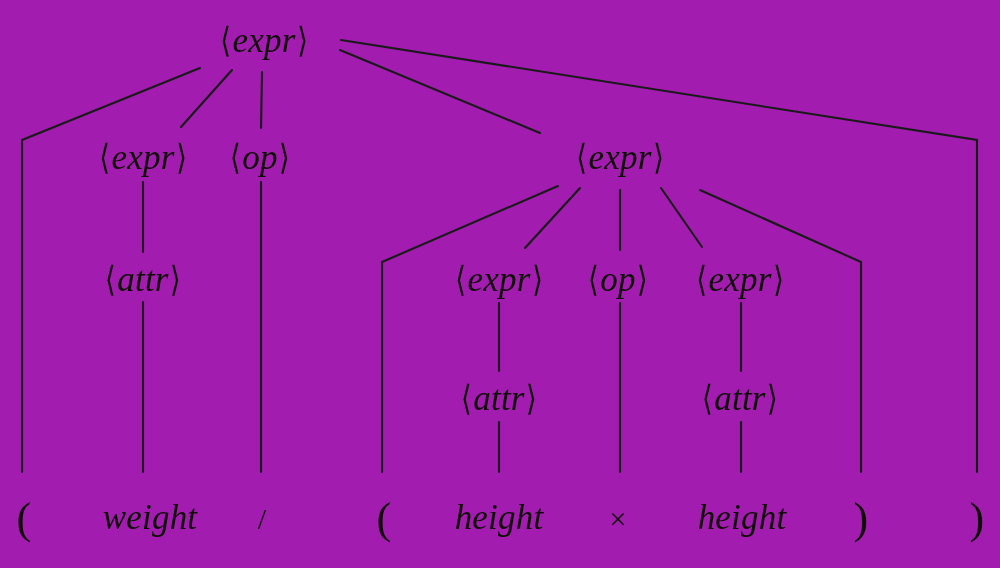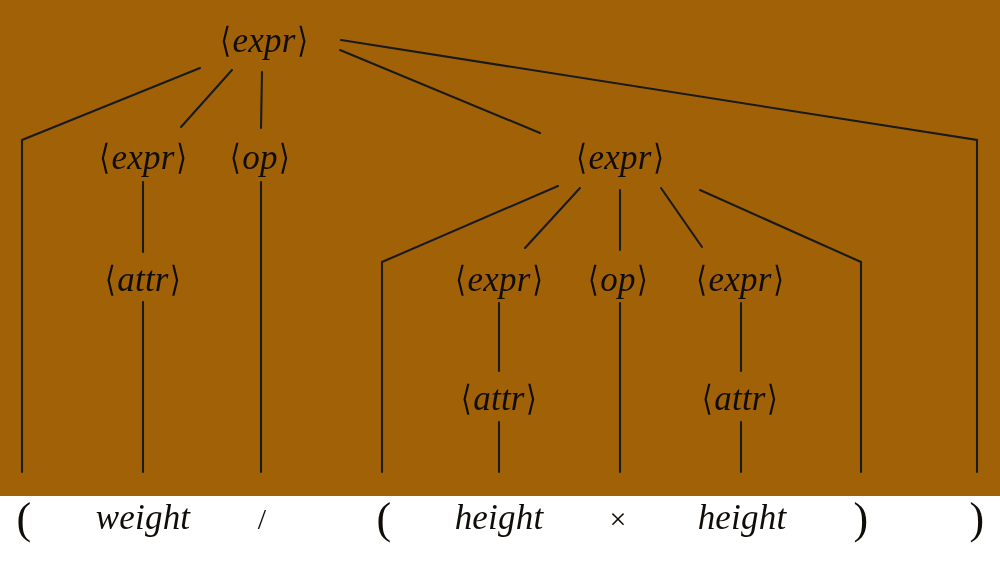"⟨expr⟩" #tree-figure { background: #a16207 -> #a21caf; height: 496px -> 568px }
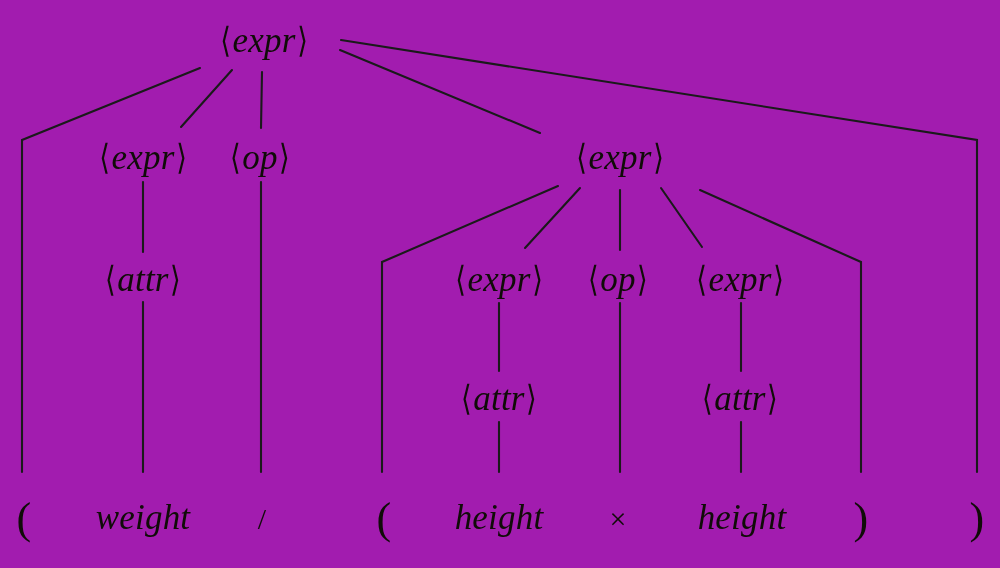"weight" div.node-label { left: 143px -> 150px }
